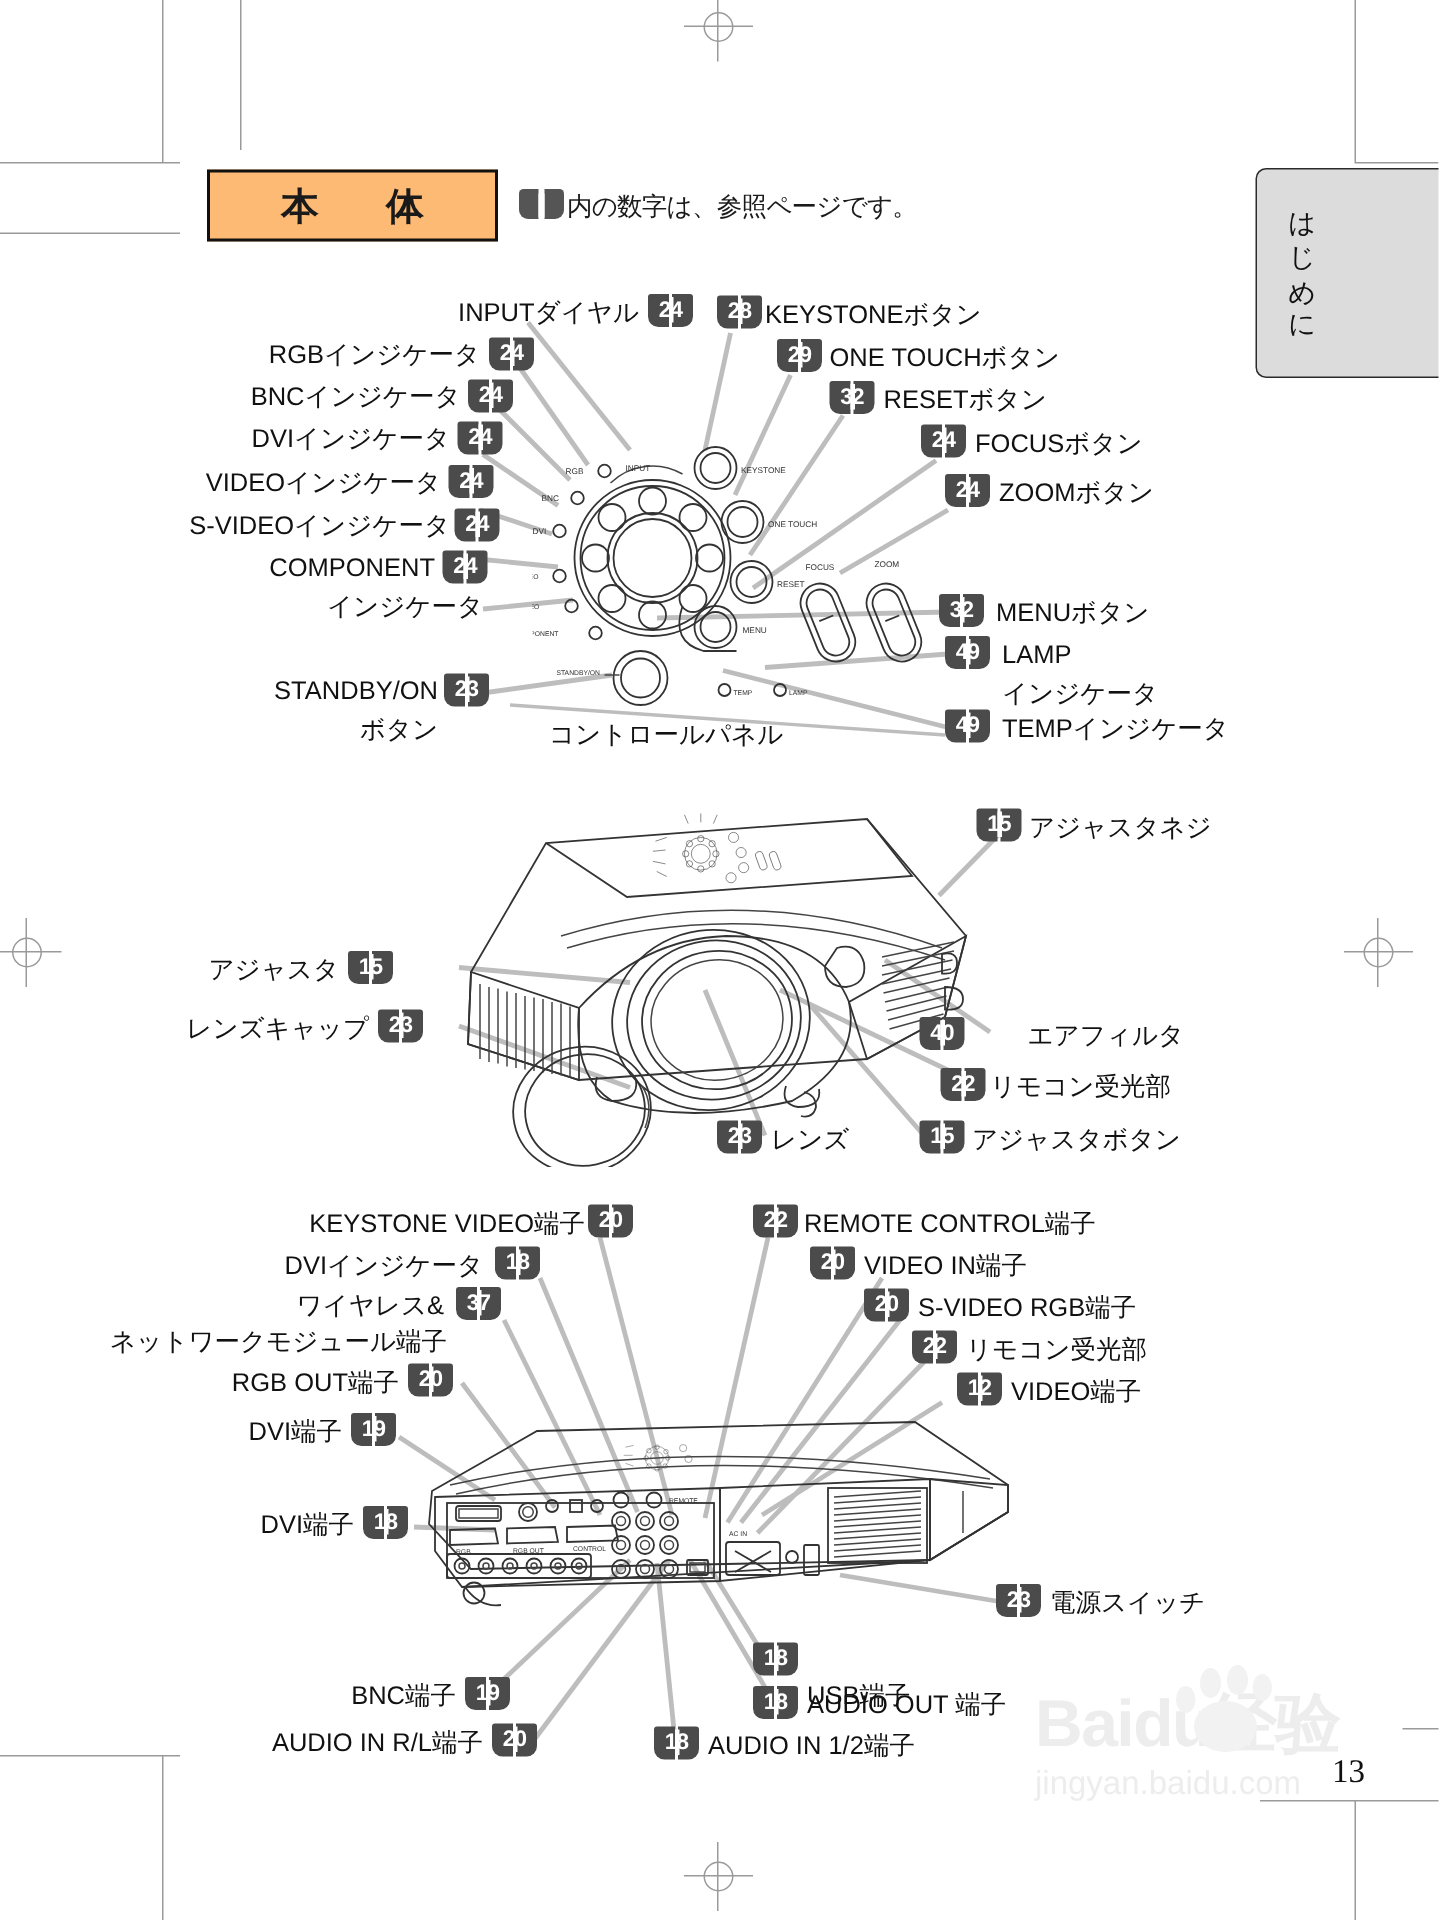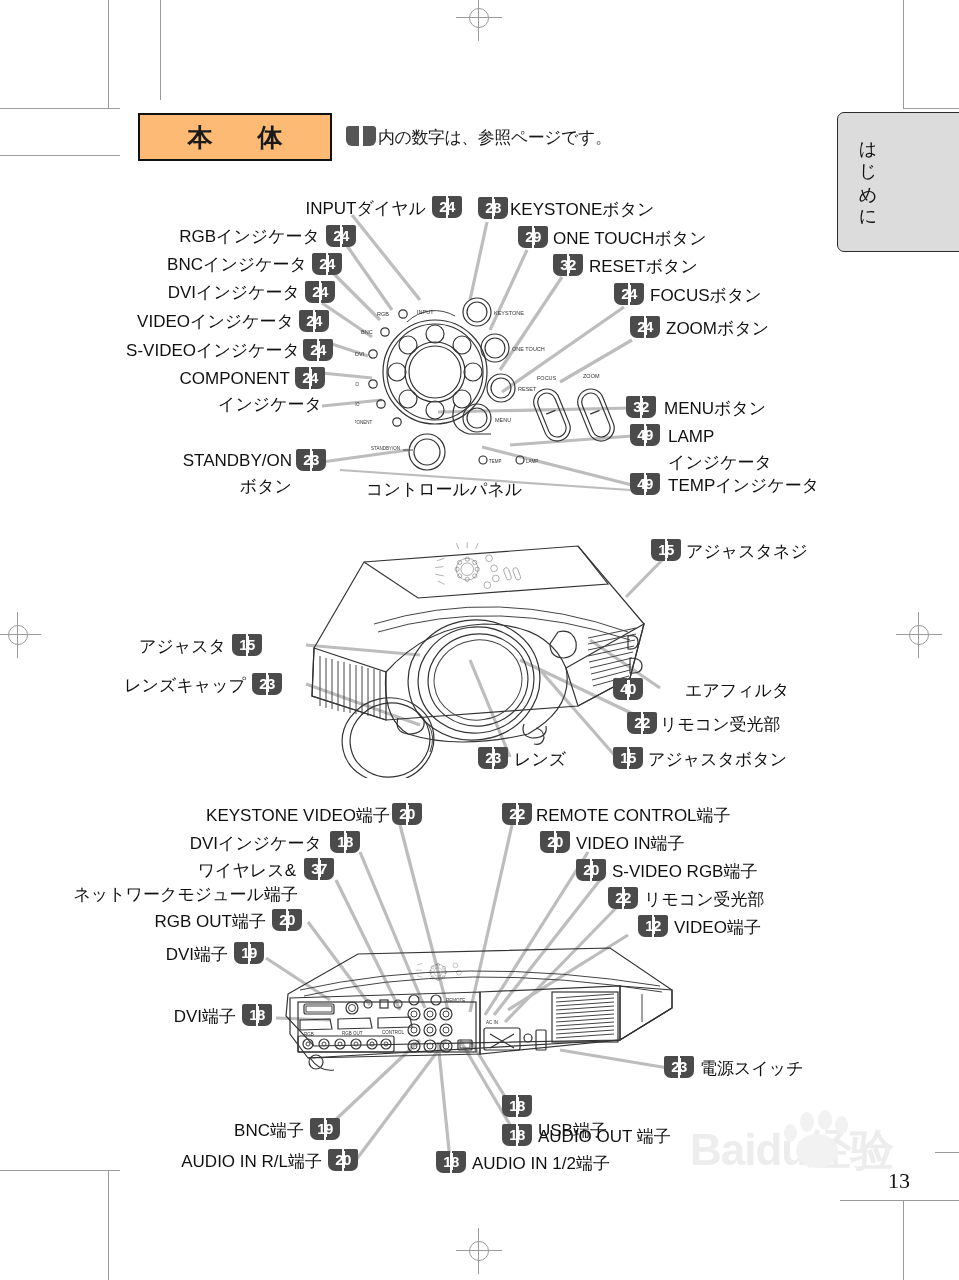"jingyan.baidu.com" div.wm-sub { html: none -> <div>jingyan.baidu.com</div> }
